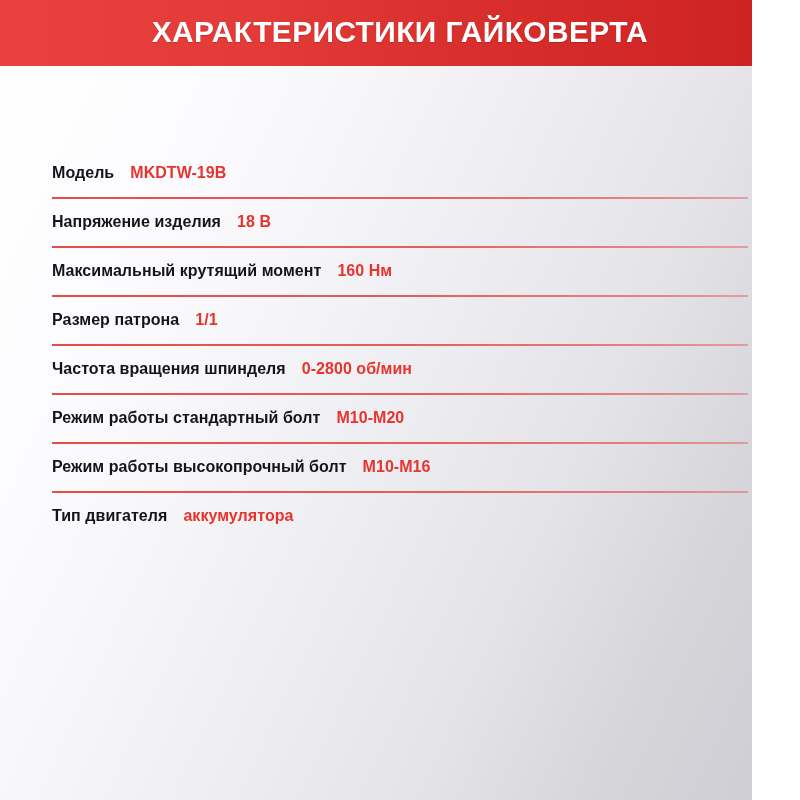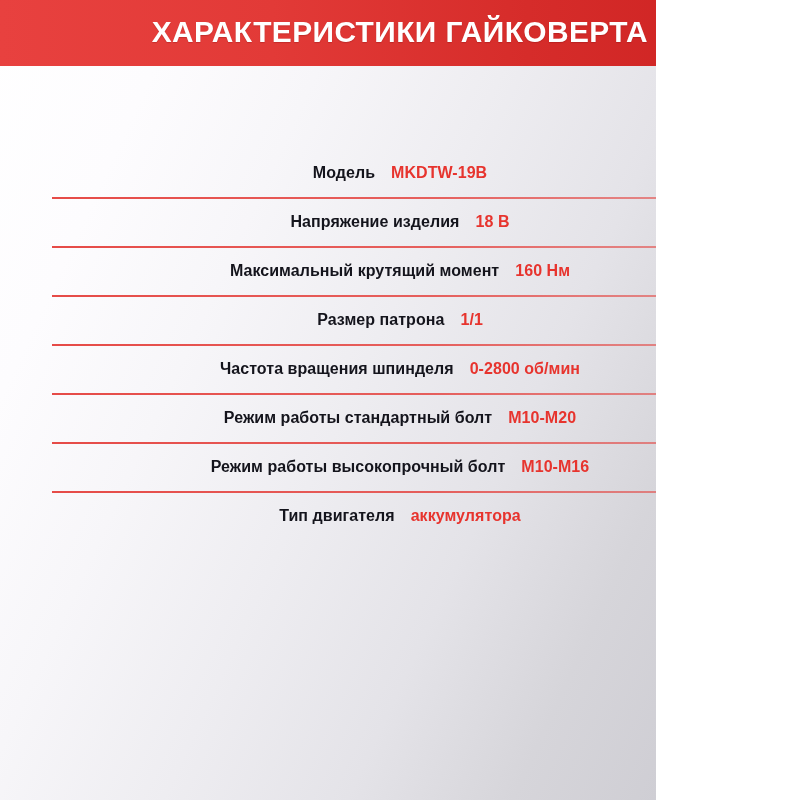"ХАРАКТЕРИСТИКИ ГАЙКОВЕРТА" #spec-card { width: 656px -> 752px }
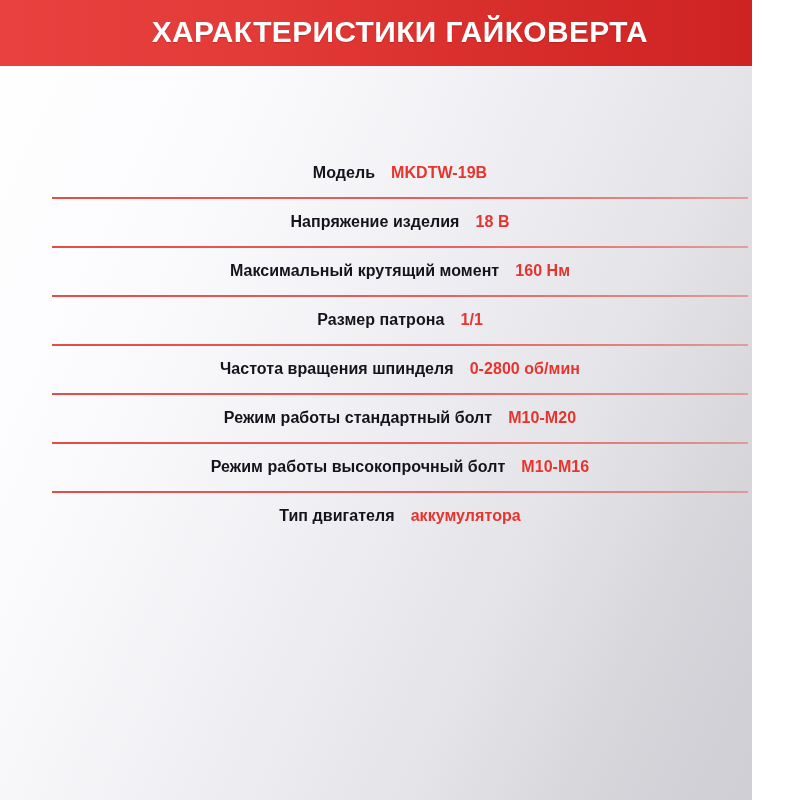"Модель" .spec-row { justify-content: center -> flex-start }
